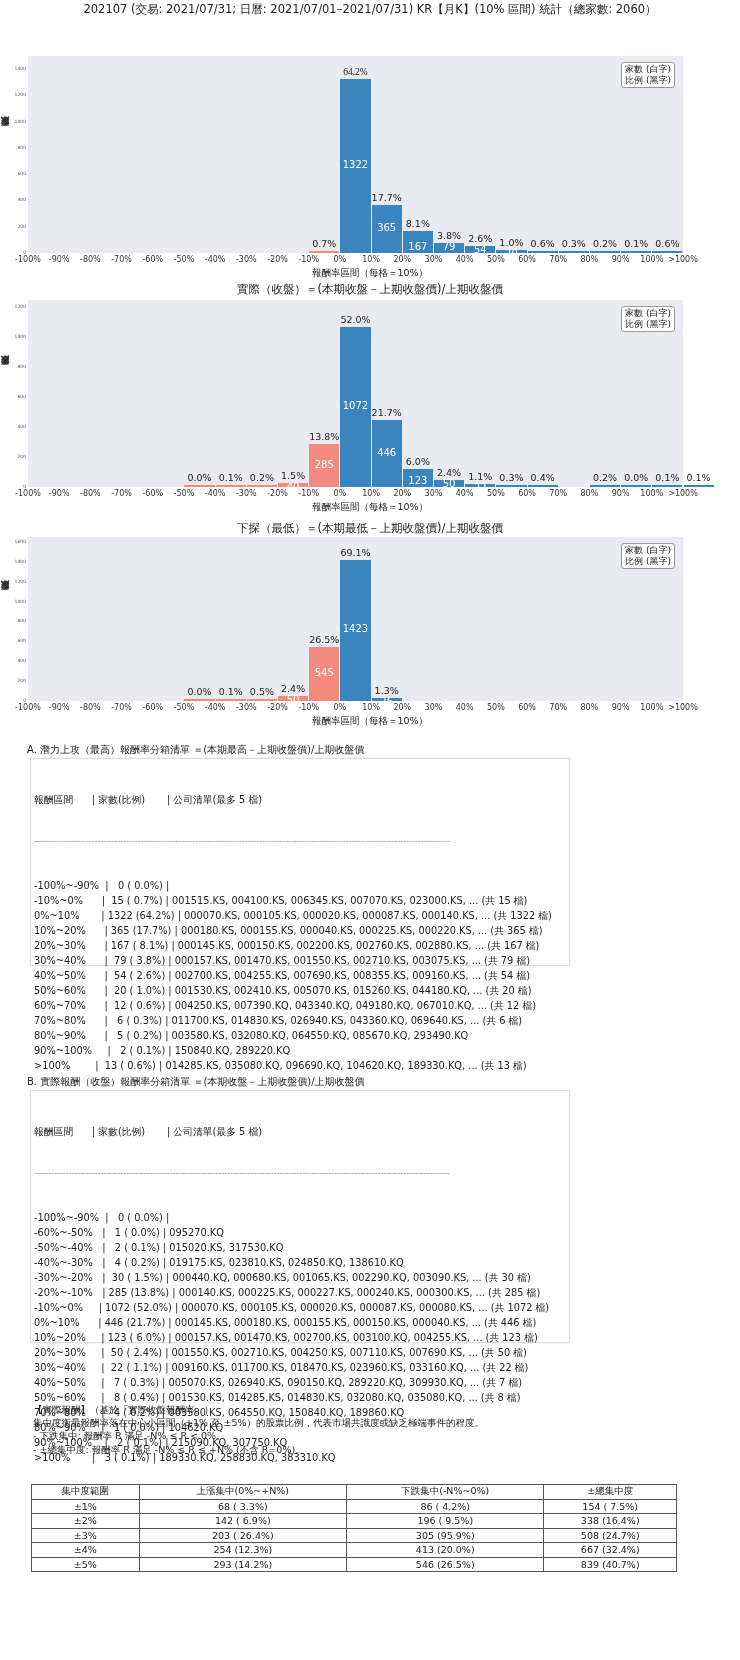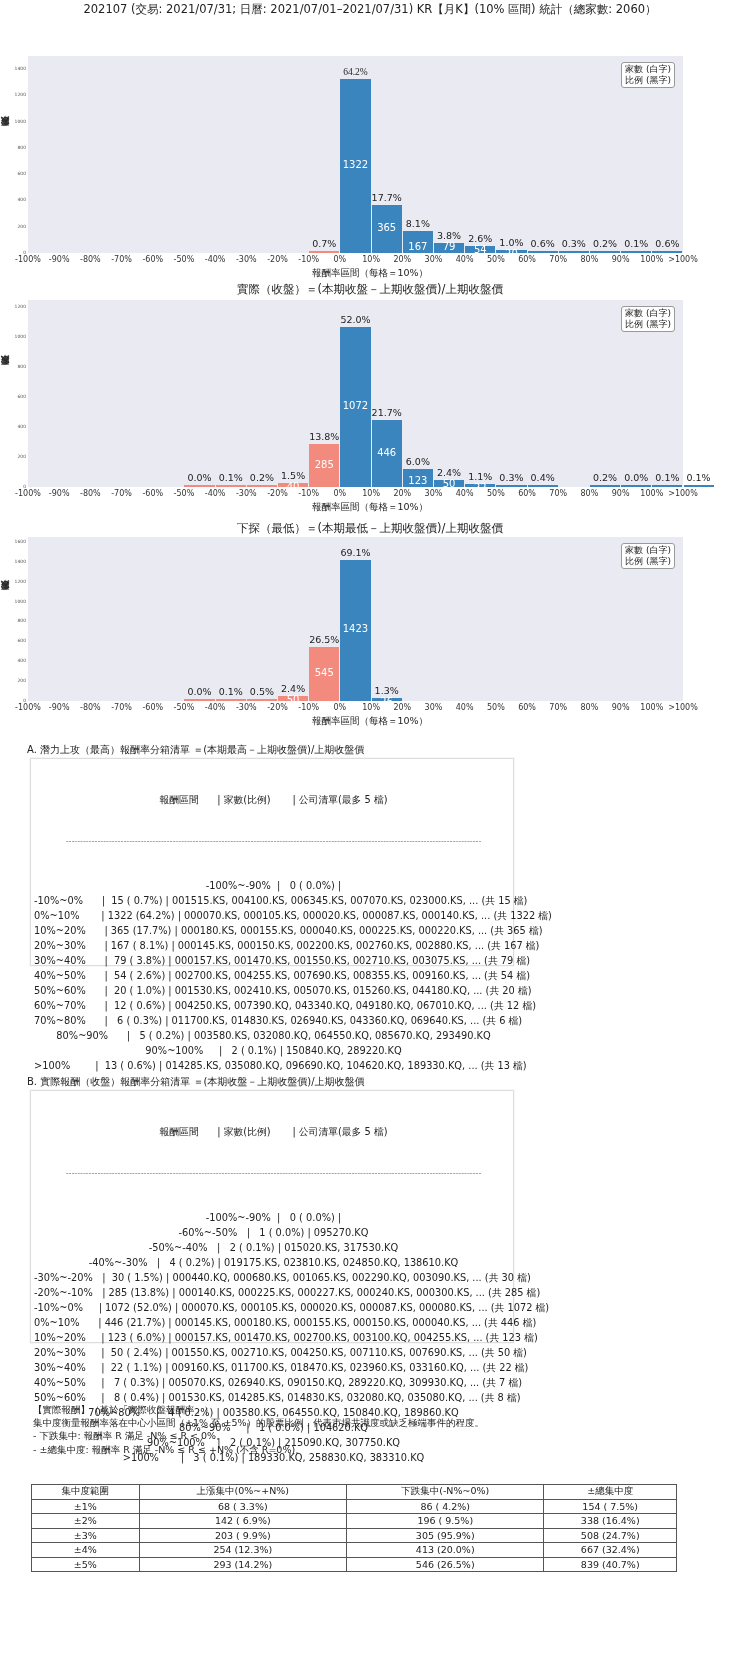"報酬區間 | 家數(比例) | 公司清單(最多" .box { text-align: center -> none; width: 484px -> 540px }
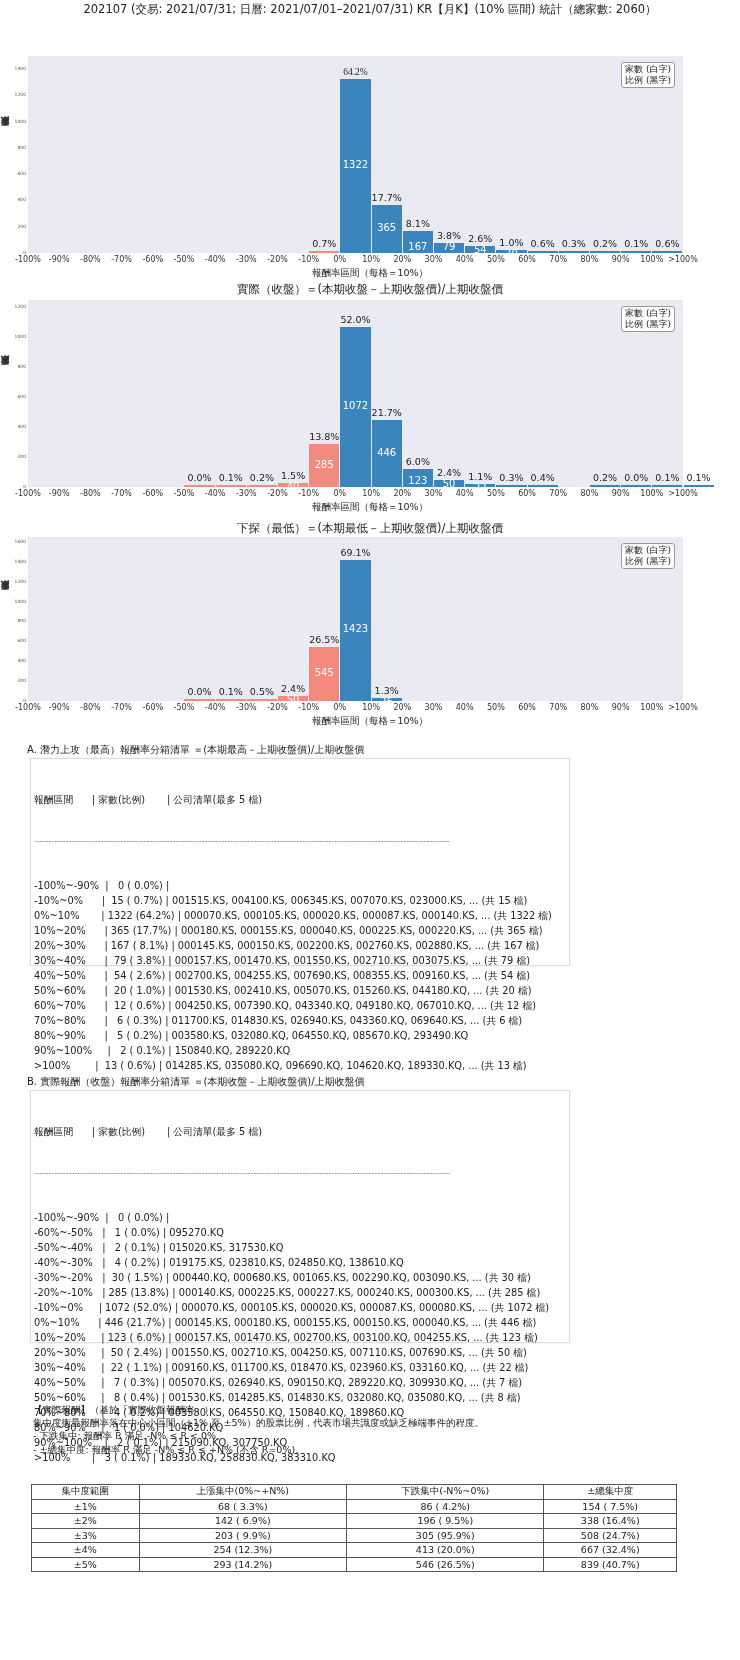"203 ( 9.9%)" td { text: 9.9% -> 26.4% }
